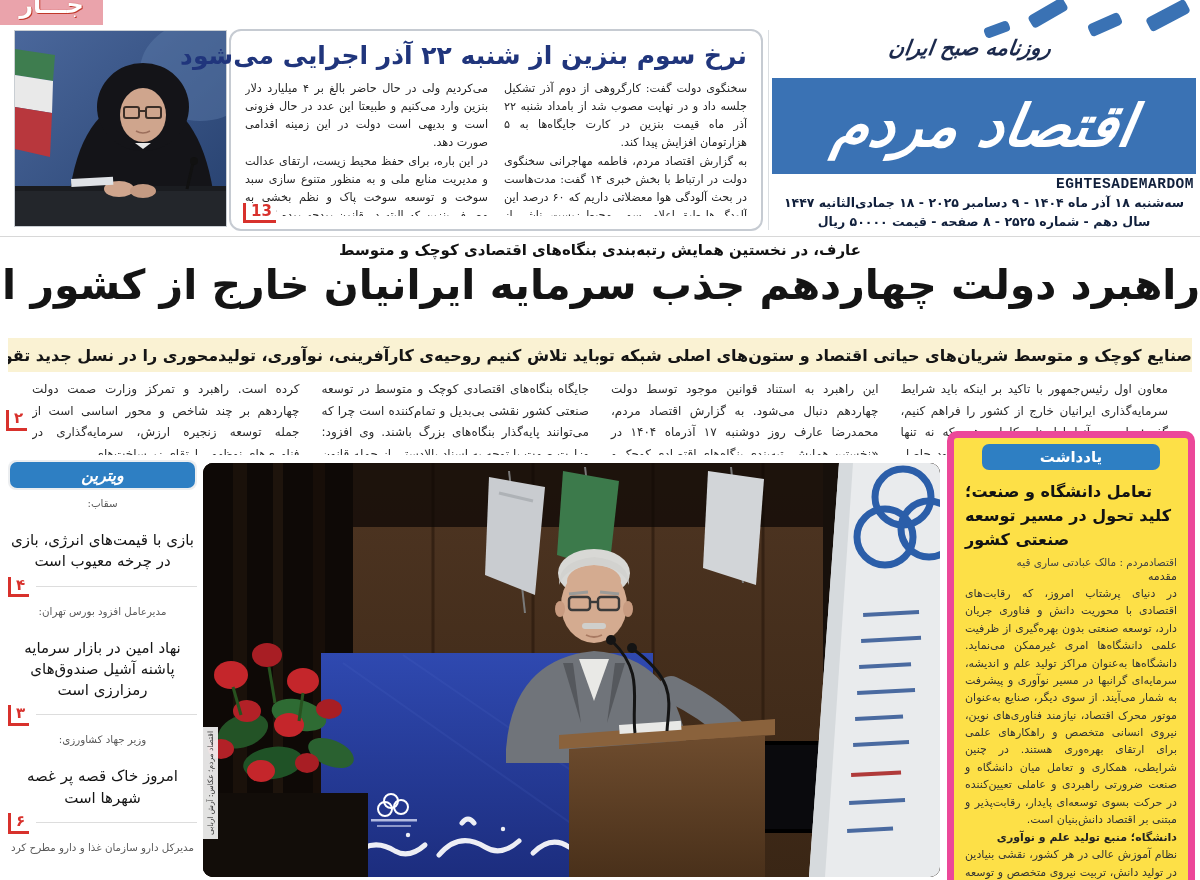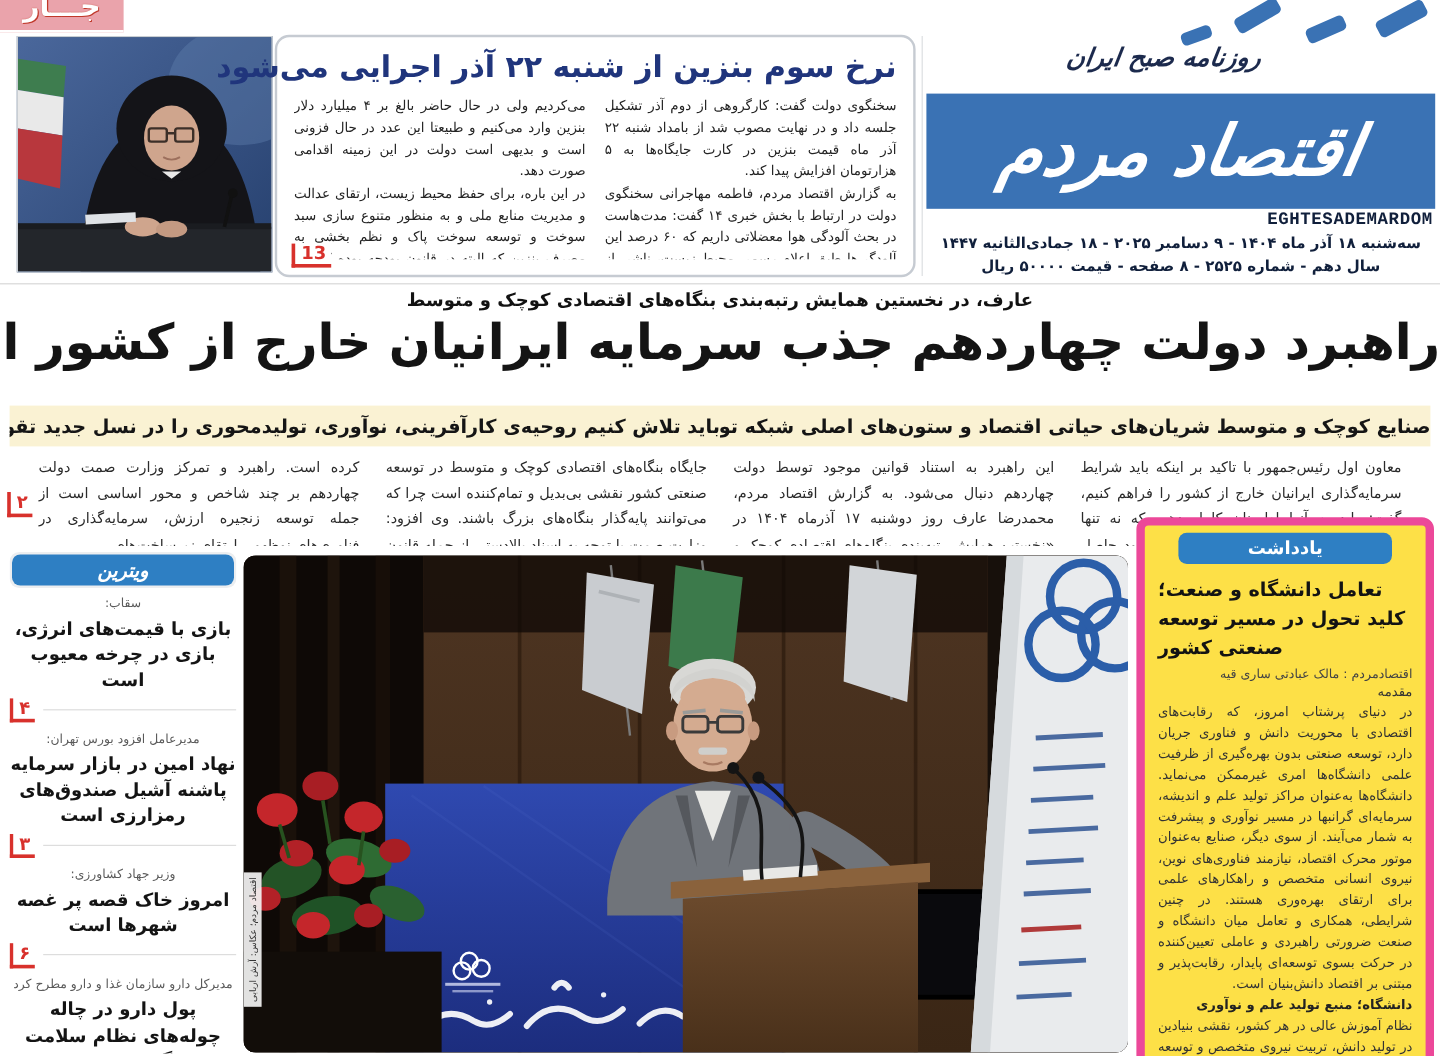"بازی با قیمت‌های انرژی، بازی" .v-title { font-weight: bold -> normal; margin-top: 4px -> 20px }
